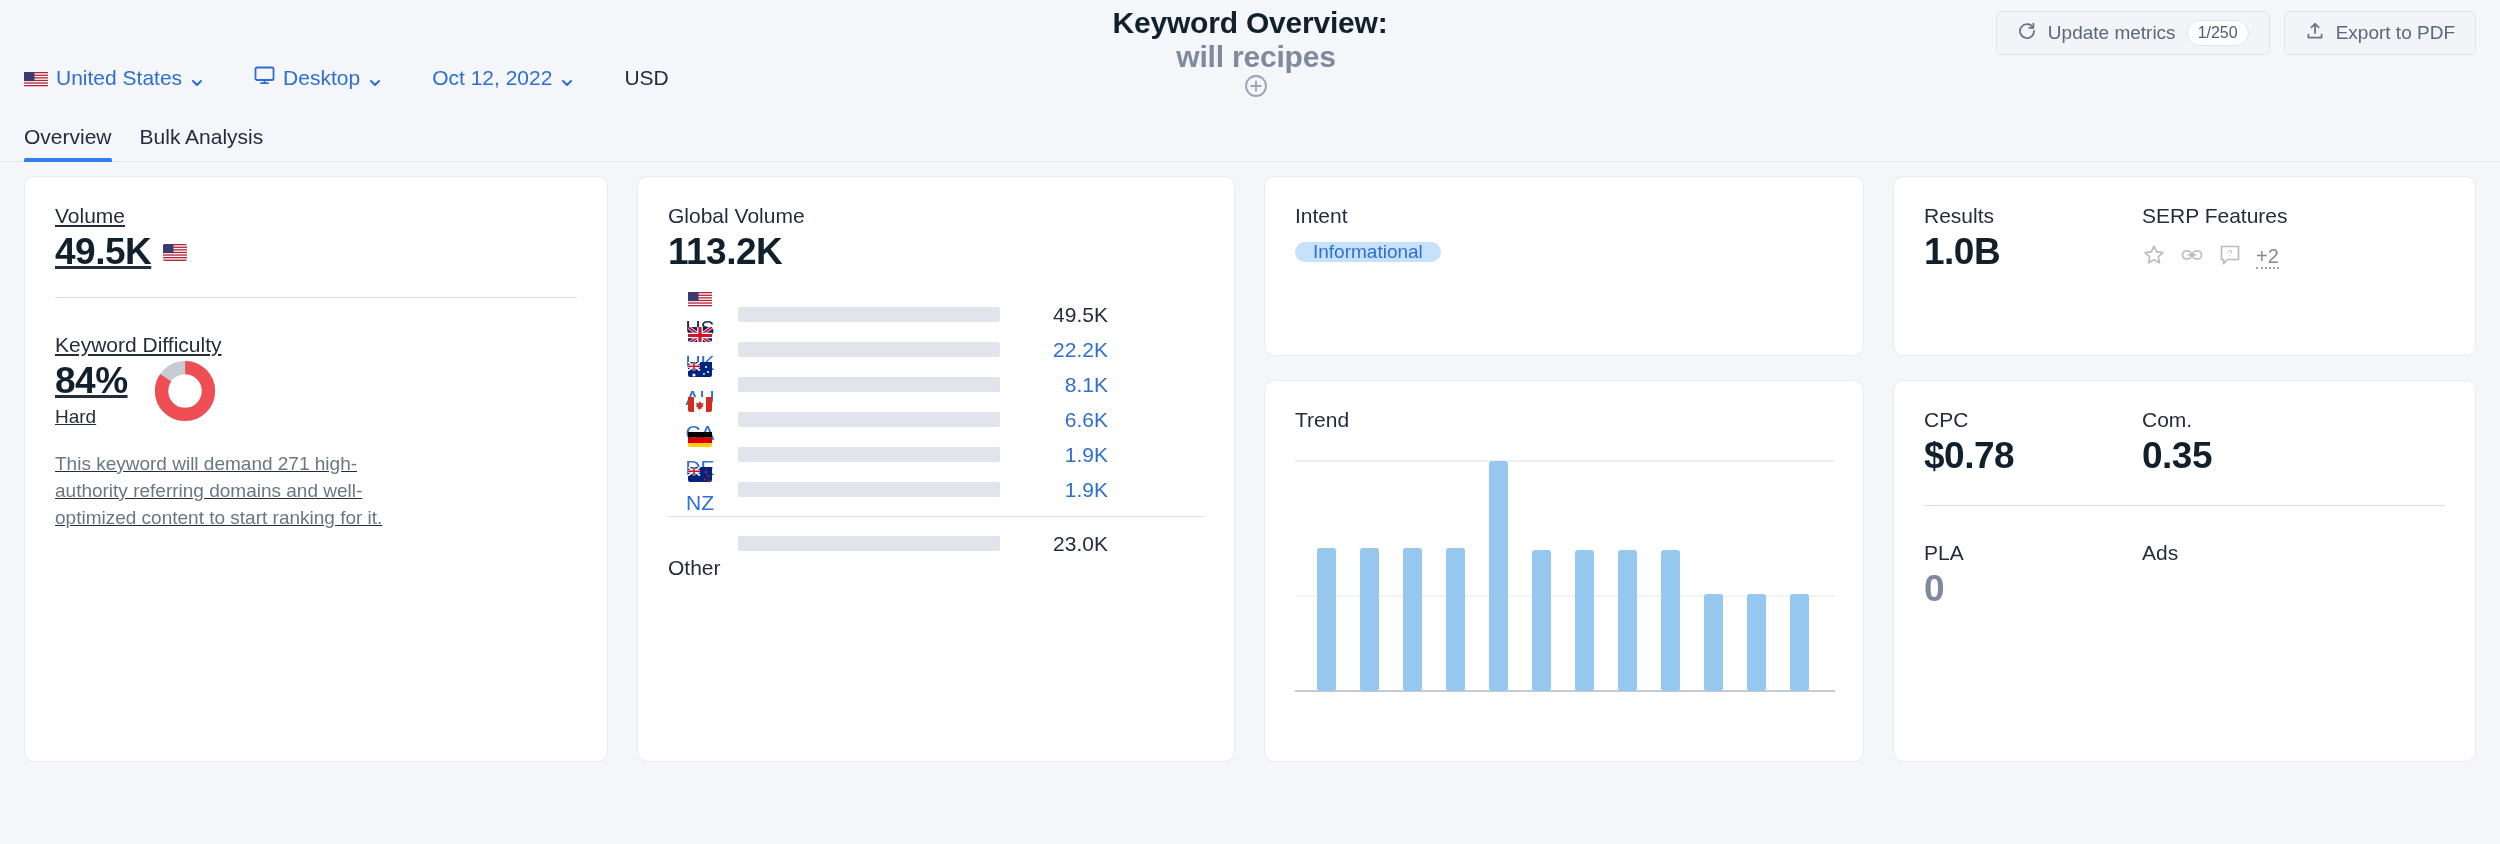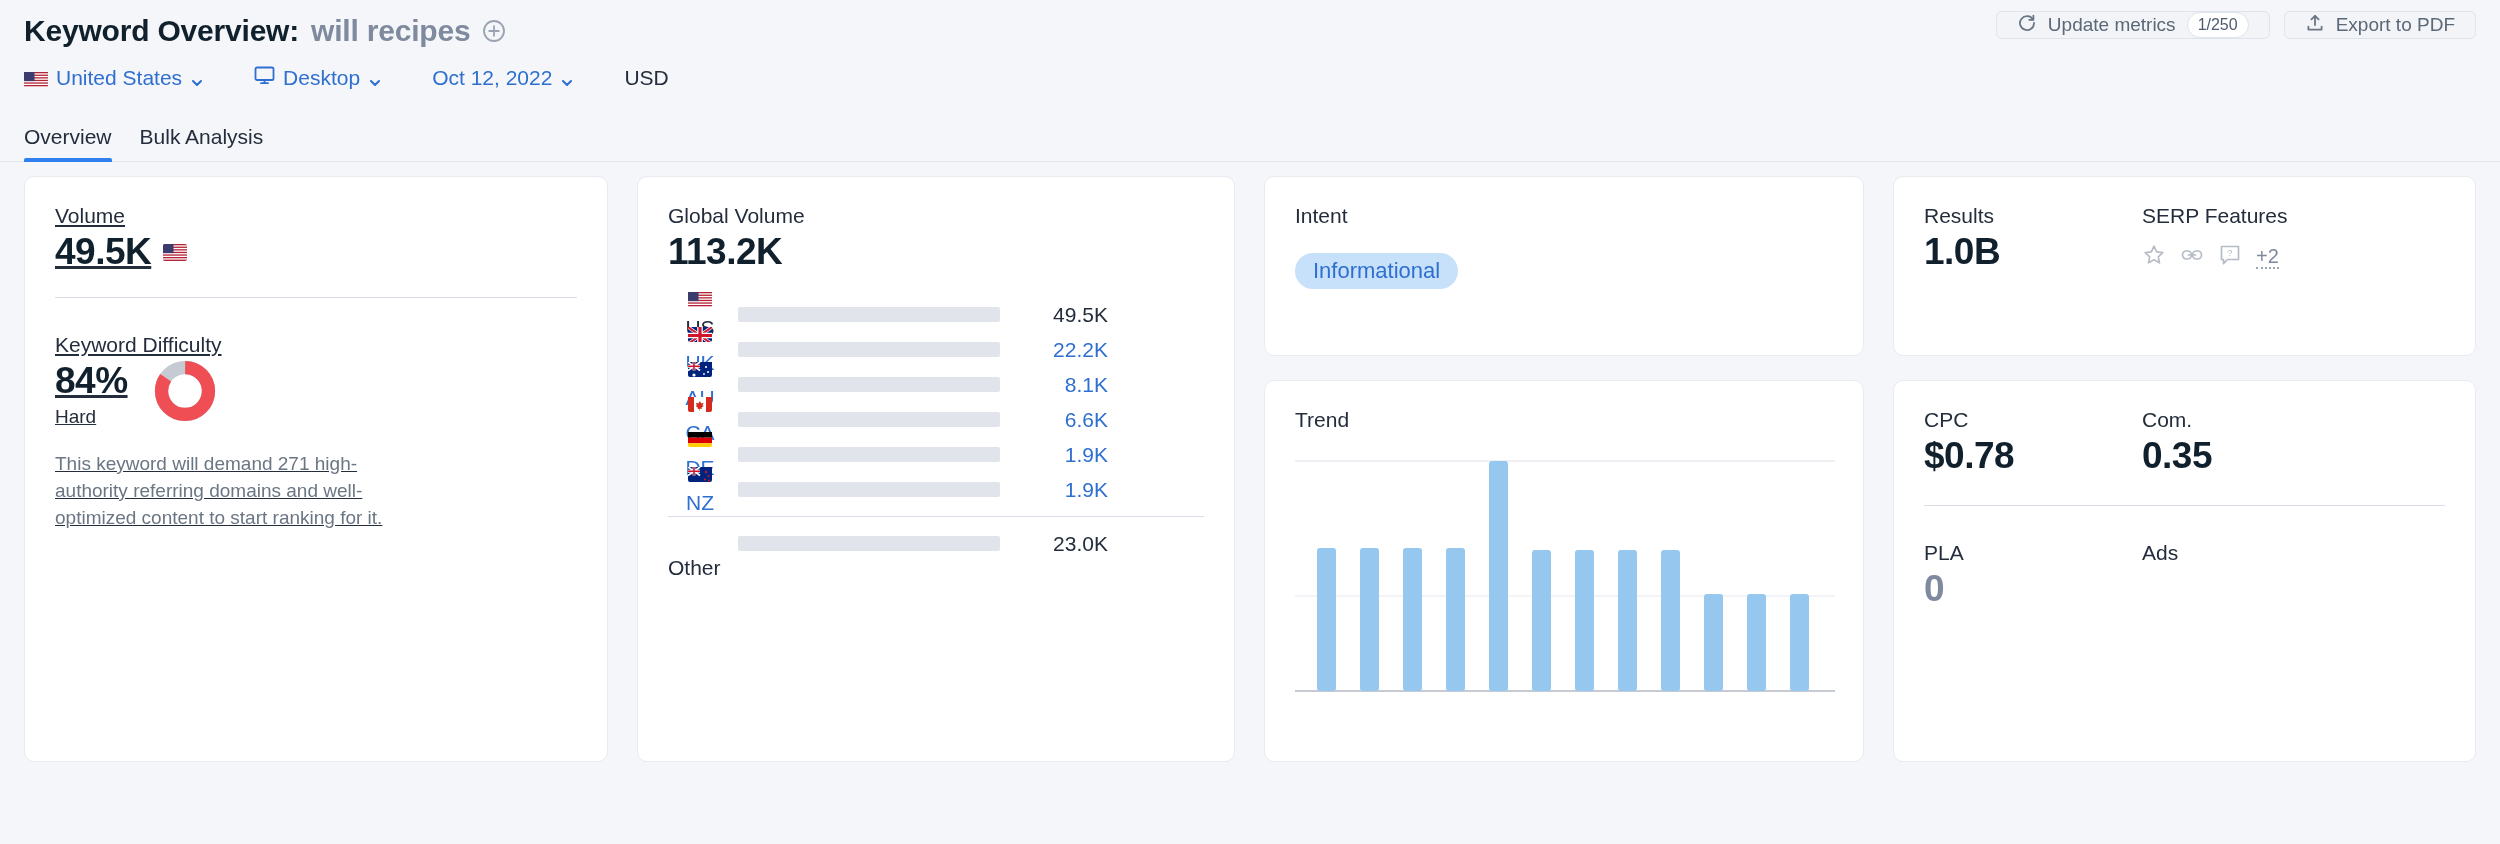"Keyword Overview:" .title-row { flex-direction: none -> column }
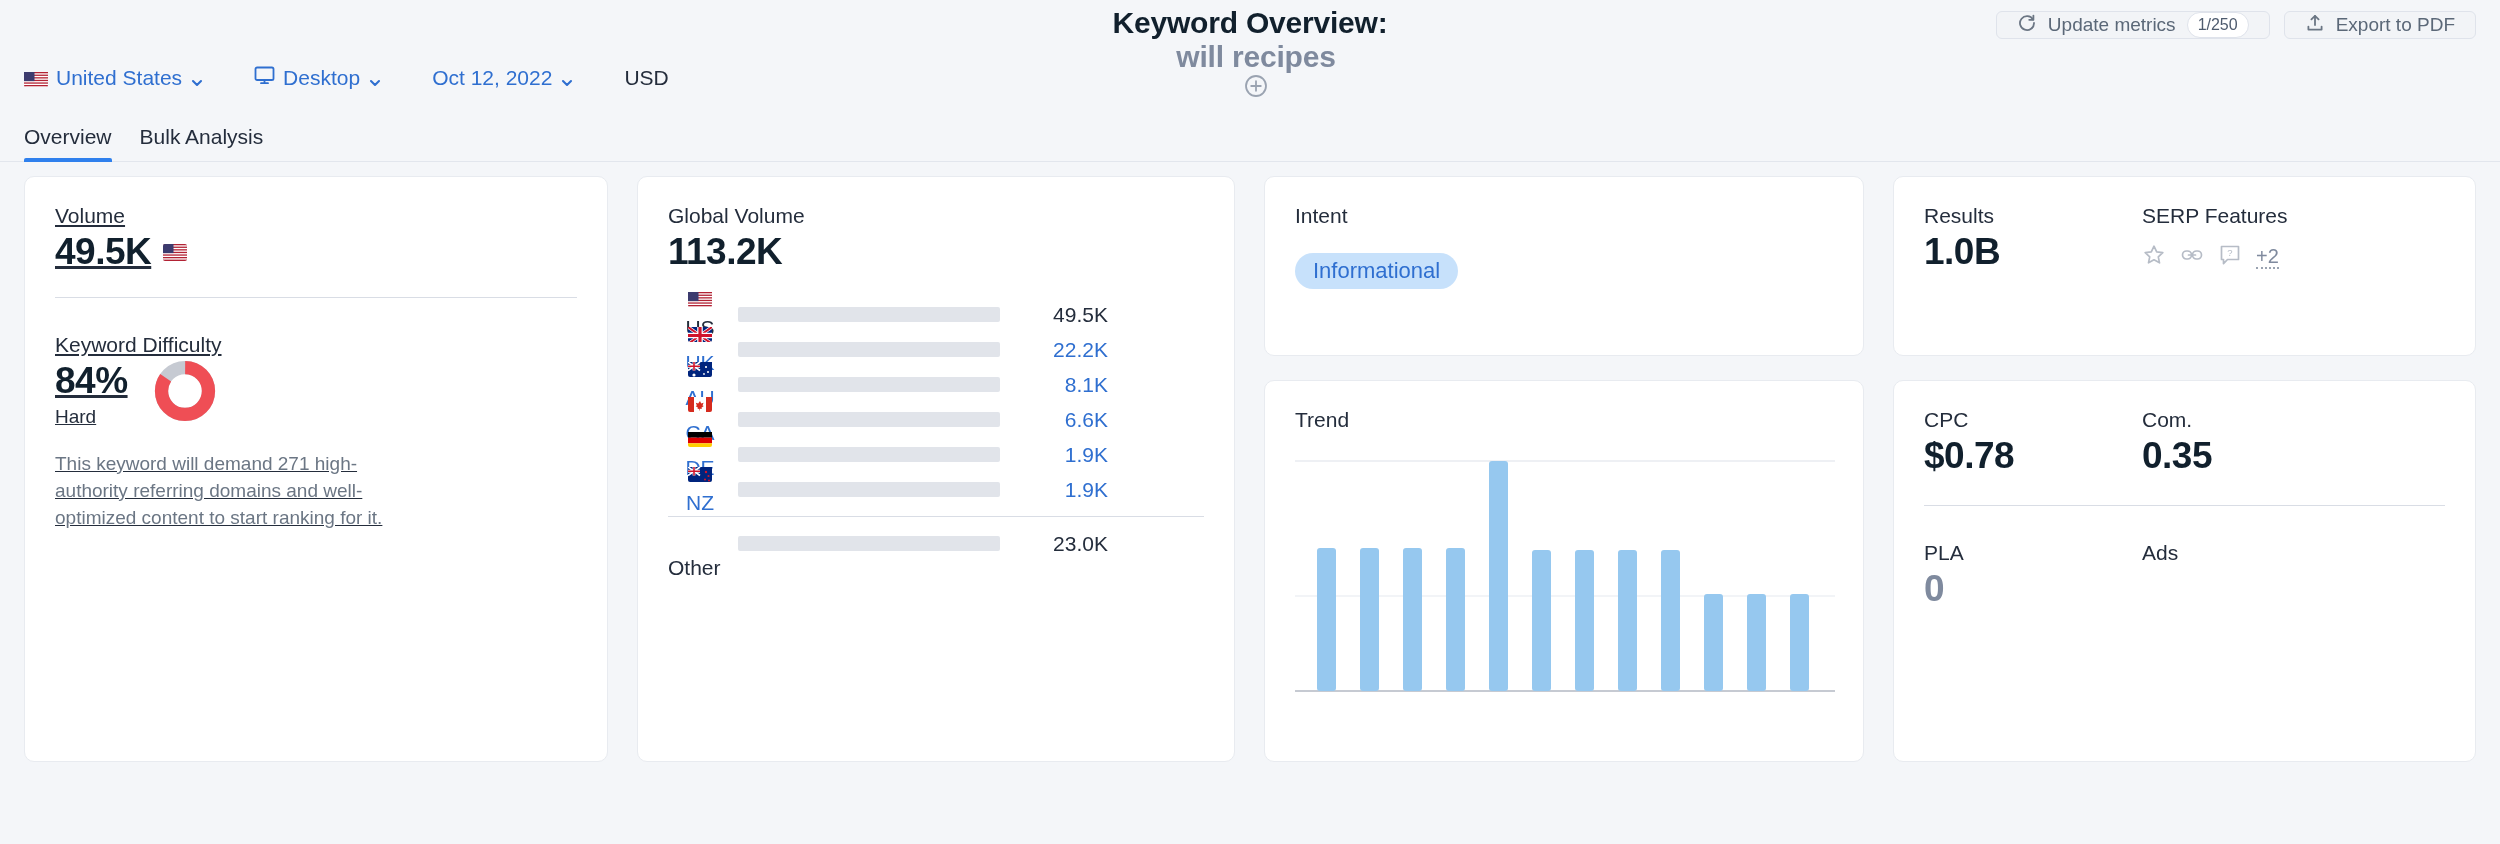"Update metrics" .btn { height: 28px -> 44px }
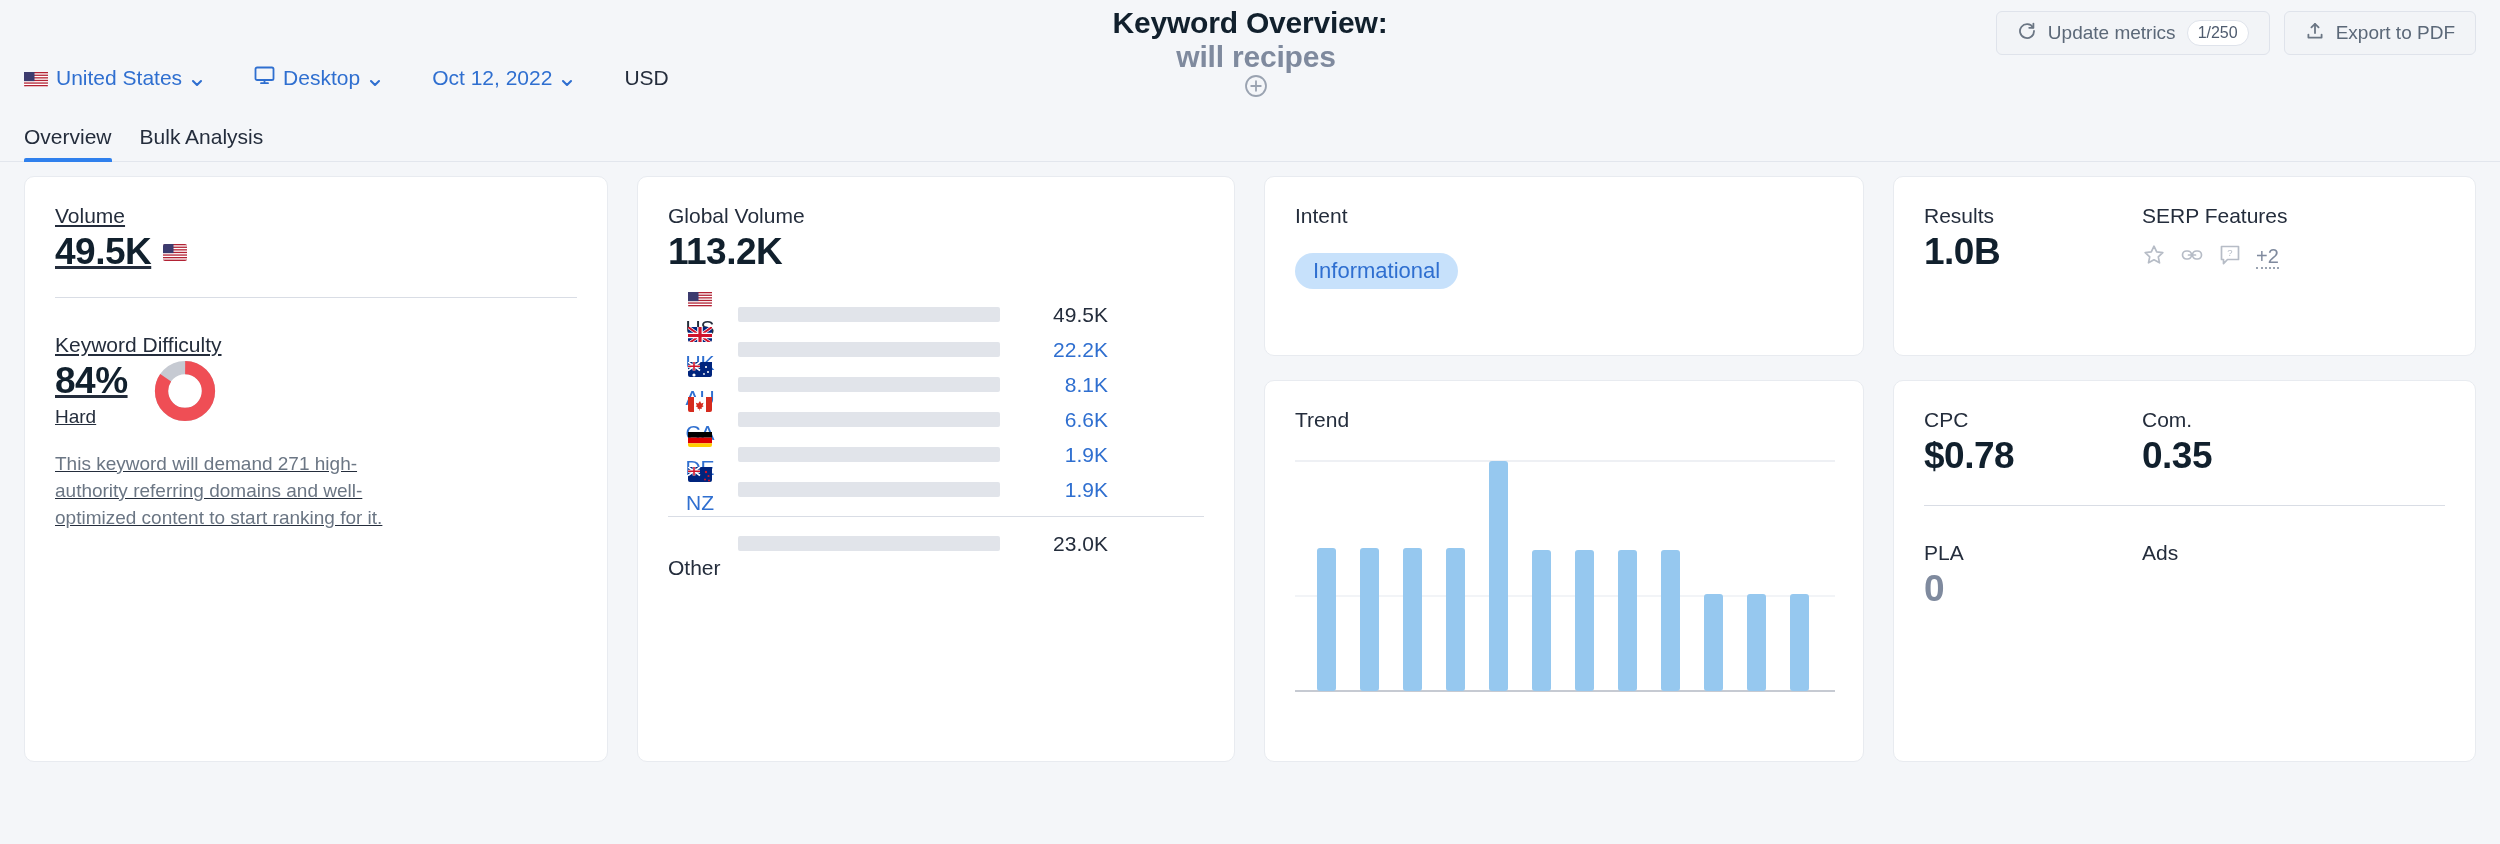"Informational" .intent-pill { font-size: 22px -> 19px; height: 36px -> 20px; margin-top: 24px -> 13px }
